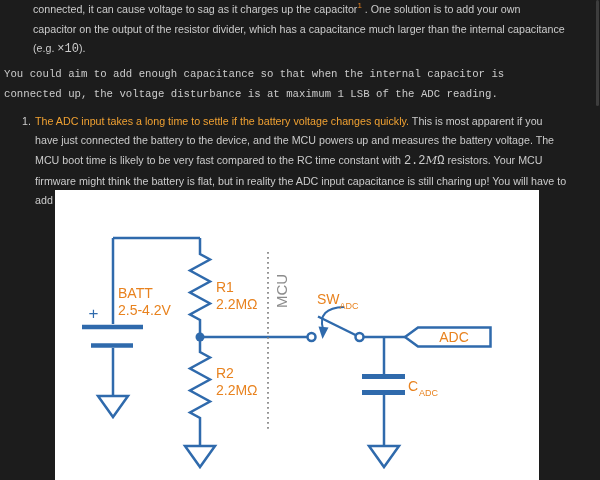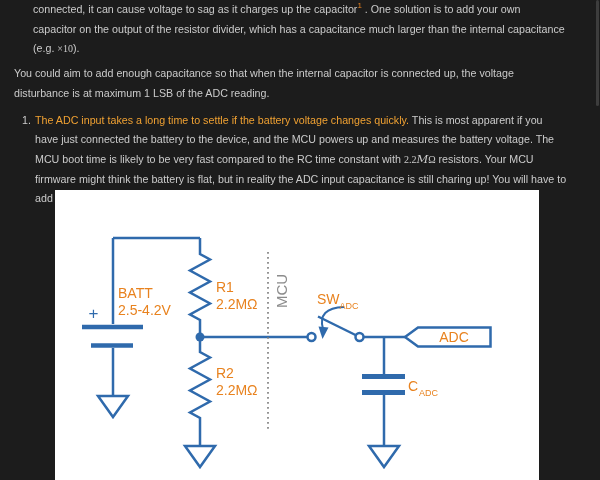"×10" .seg-math { font-family: Liberation Serif, serif -> Liberation Mono, monospace; font-size: 10px -> 12px }
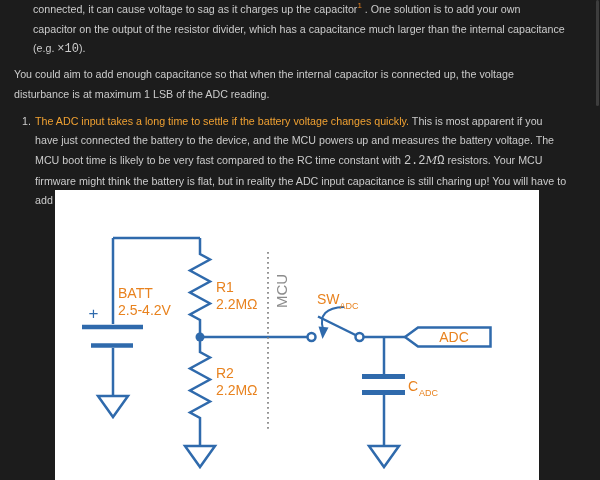"You could aim to add" .p-flush { font-family: none -> Liberation Mono, monospace; margin: 0 0 7px 14px -> 0 0 7px 4px }
